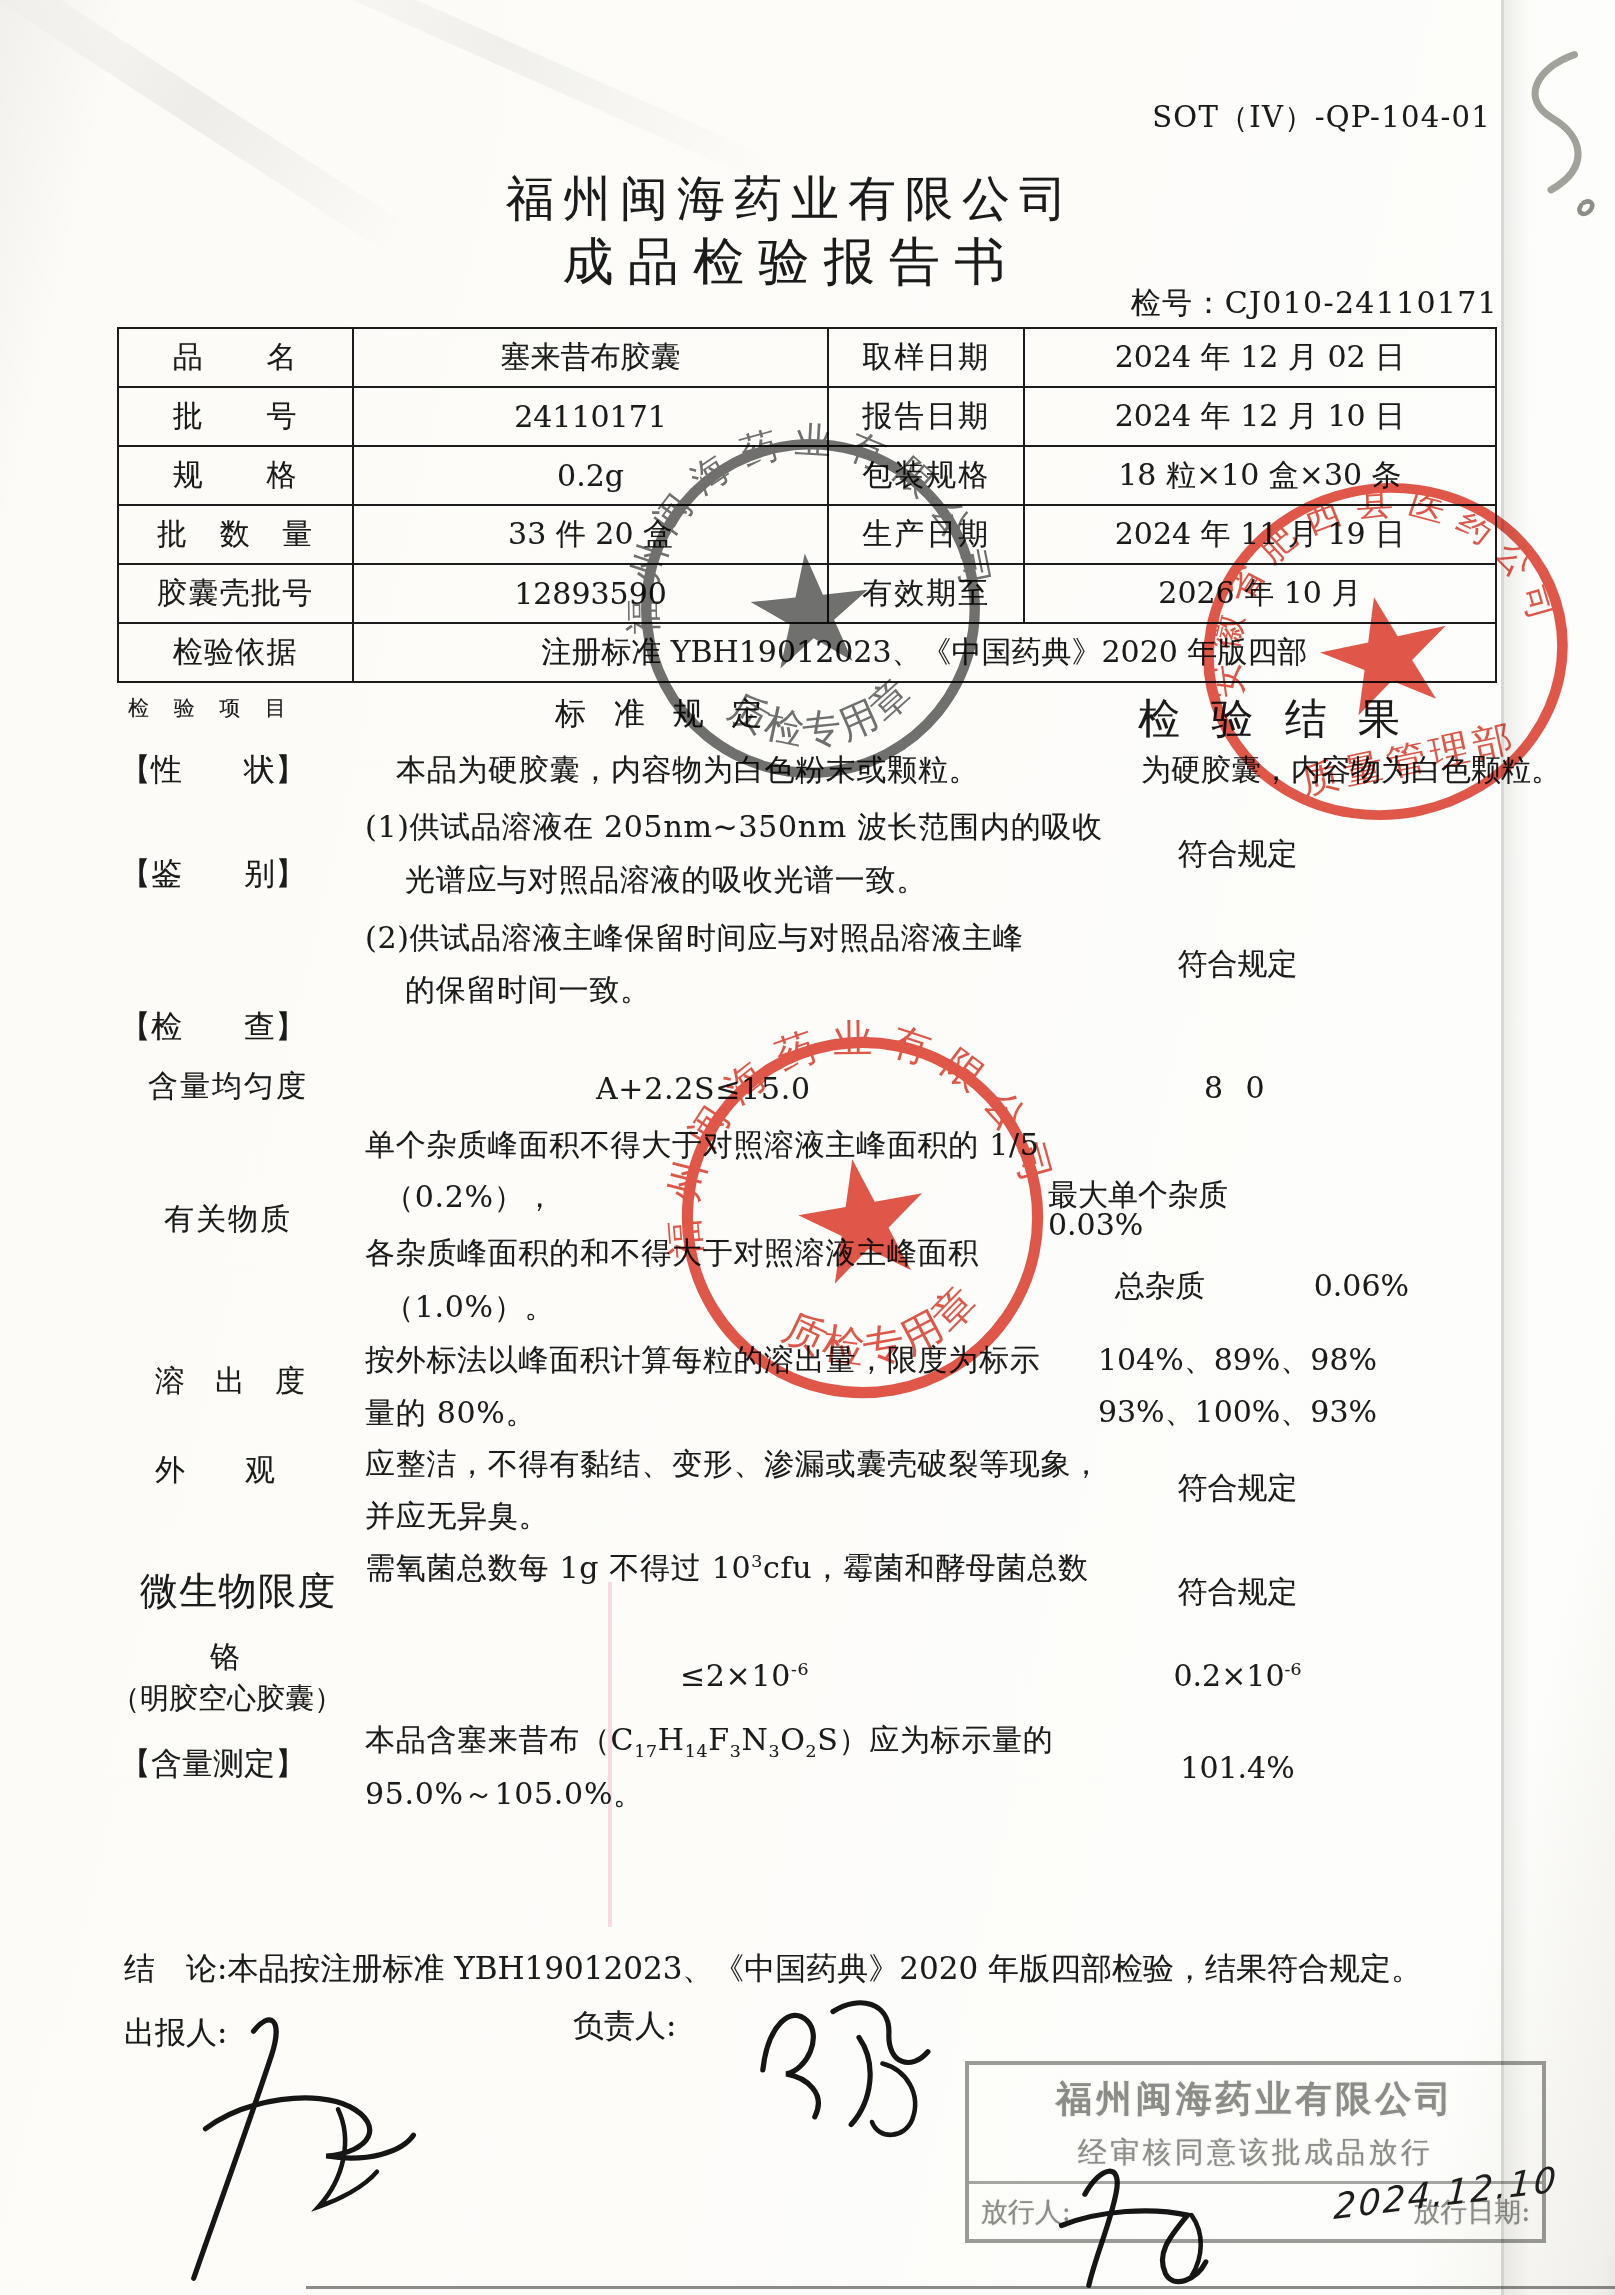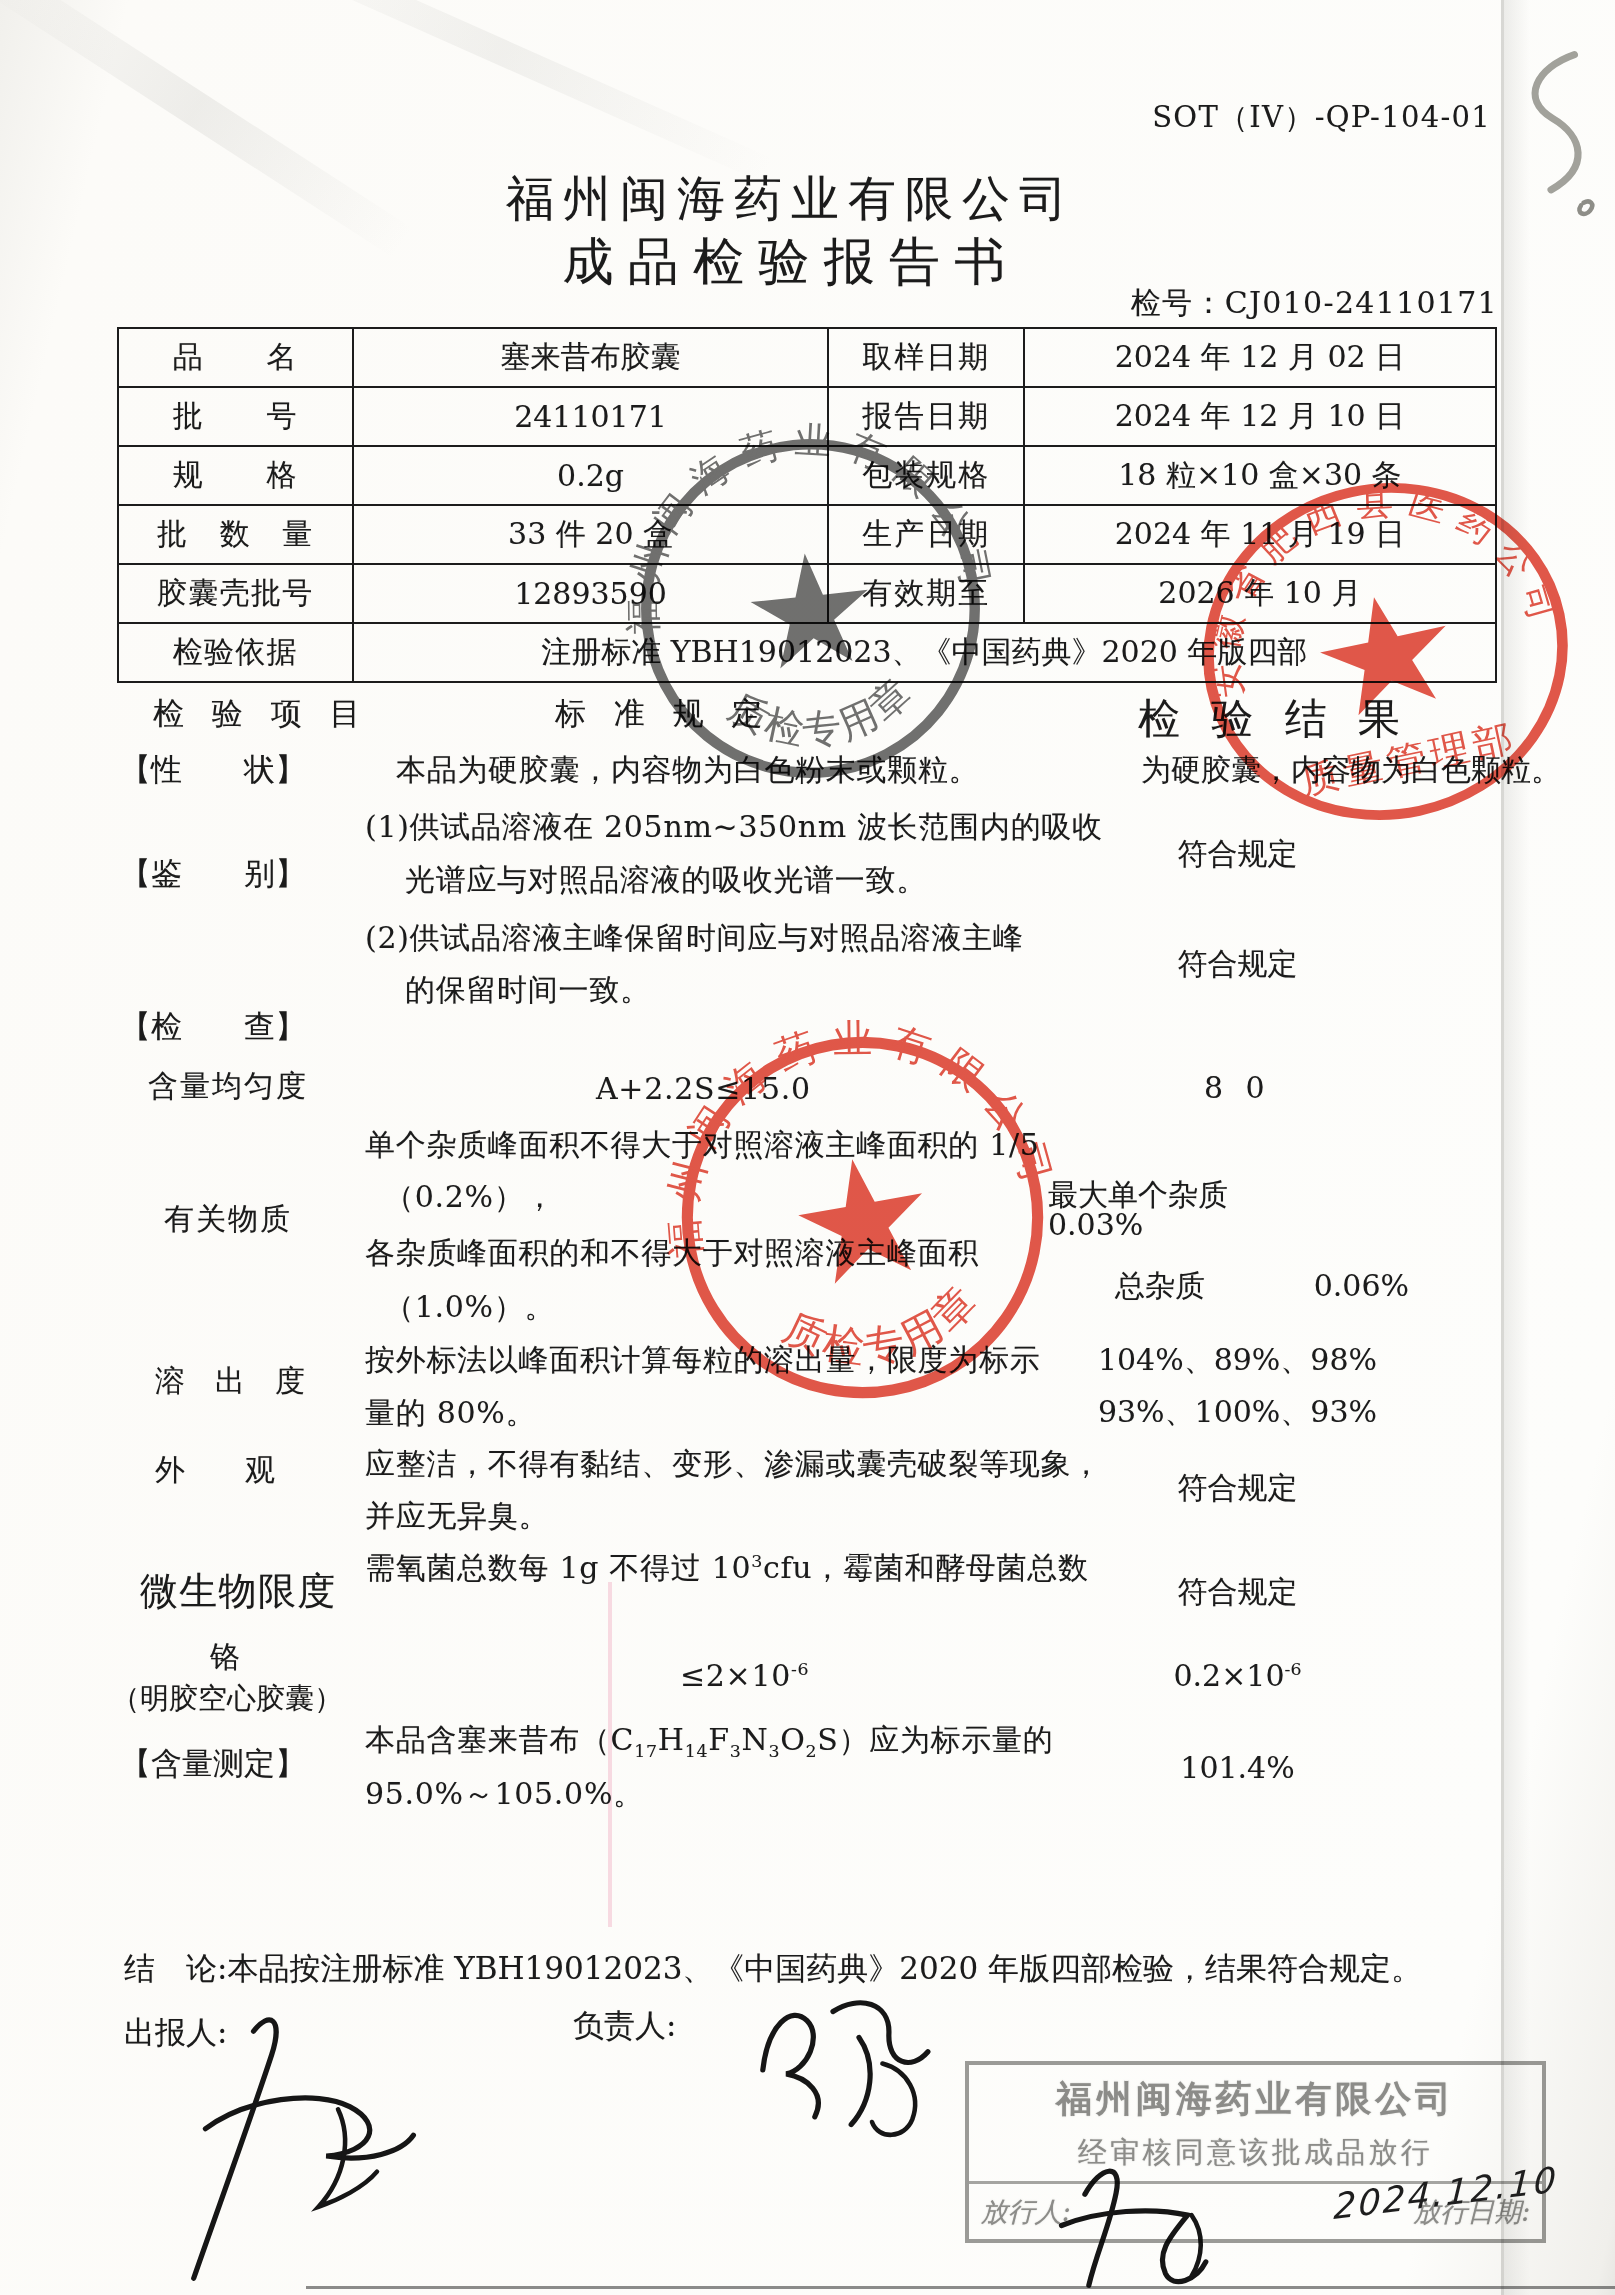"检 验 项 目" div.p { font-size: 31px -> 21px; left: 153px -> 128px }
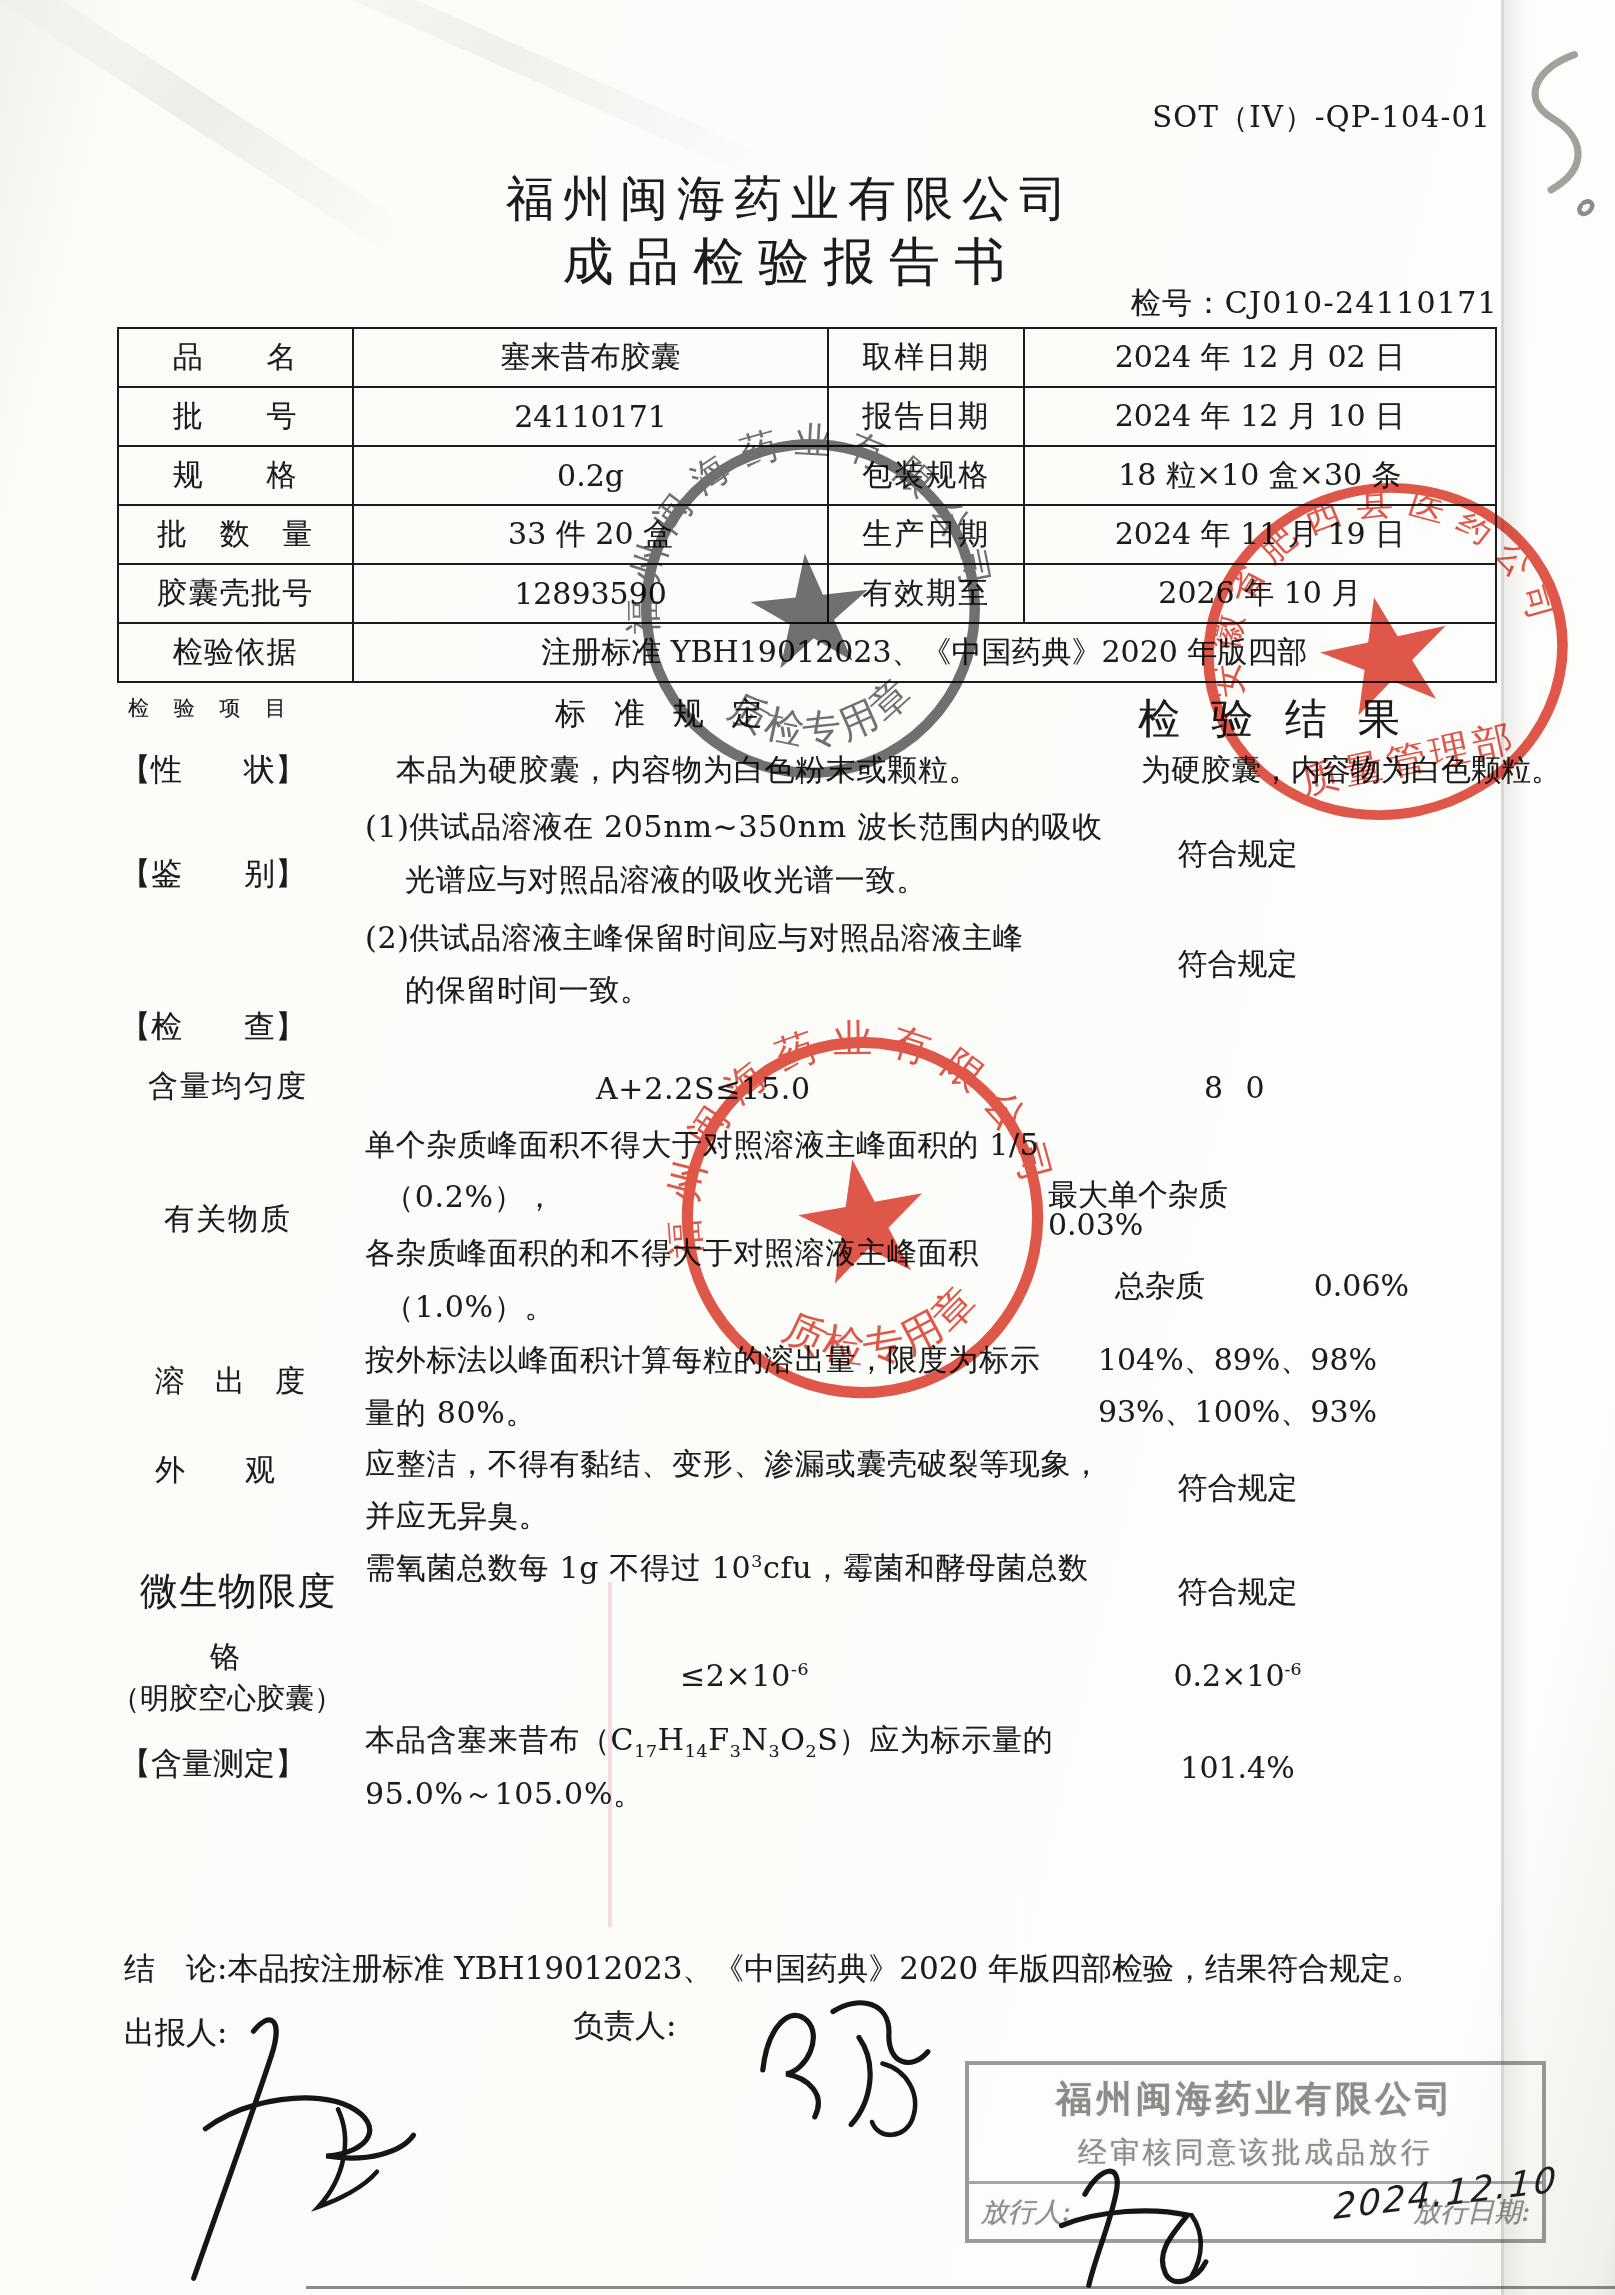"放行人:" .release-box .l3 { font-style: italic -> none }
